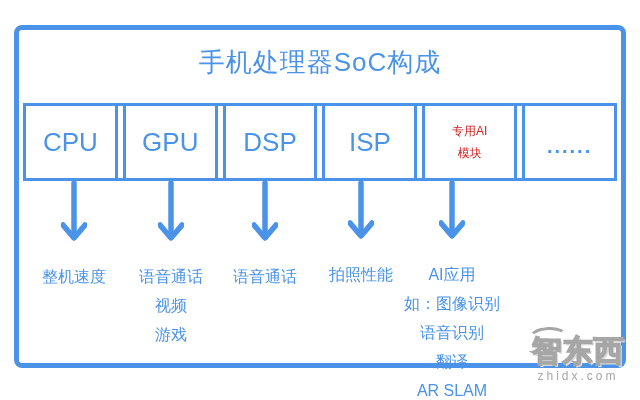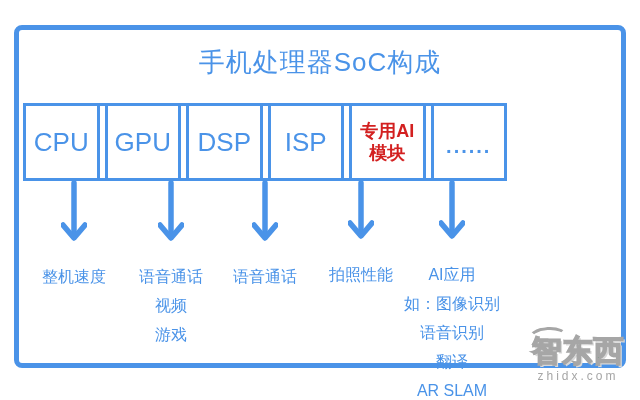"CPU" .row { justify-content: flex-end -> none; width: 484px -> 594px }
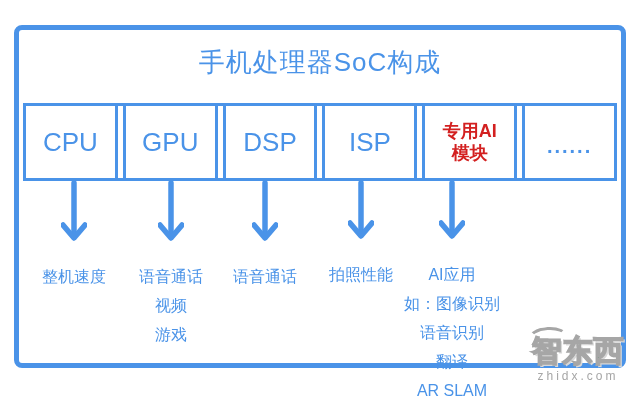"专用AI" .cell-ai .cell-line { font-size: 18px -> 12px; font-weight: 700 -> 400 }
